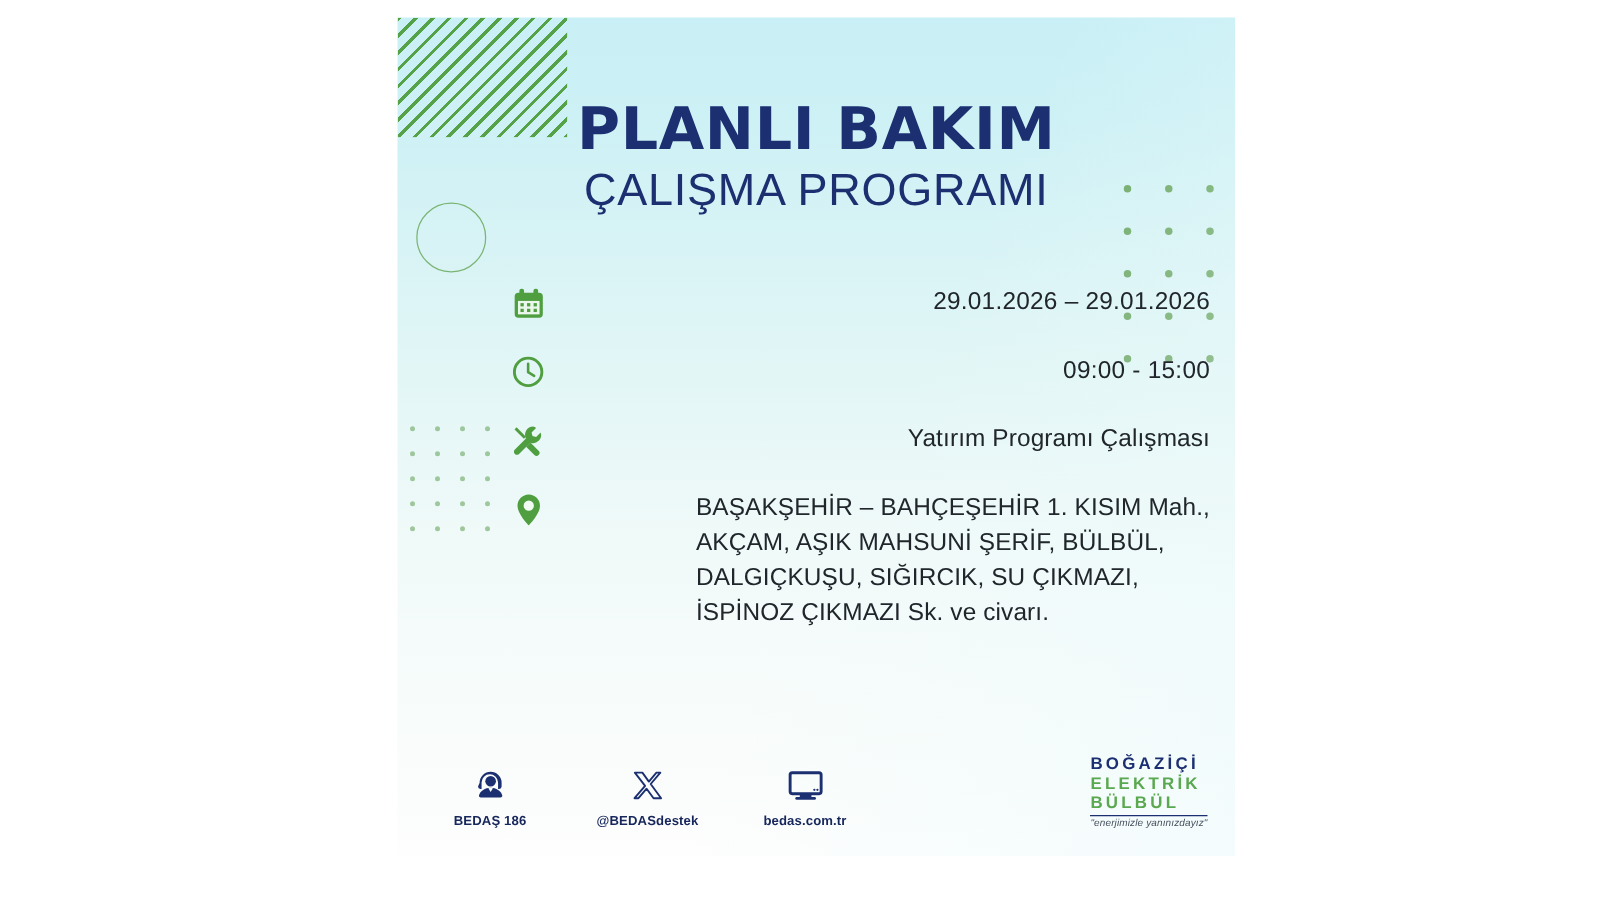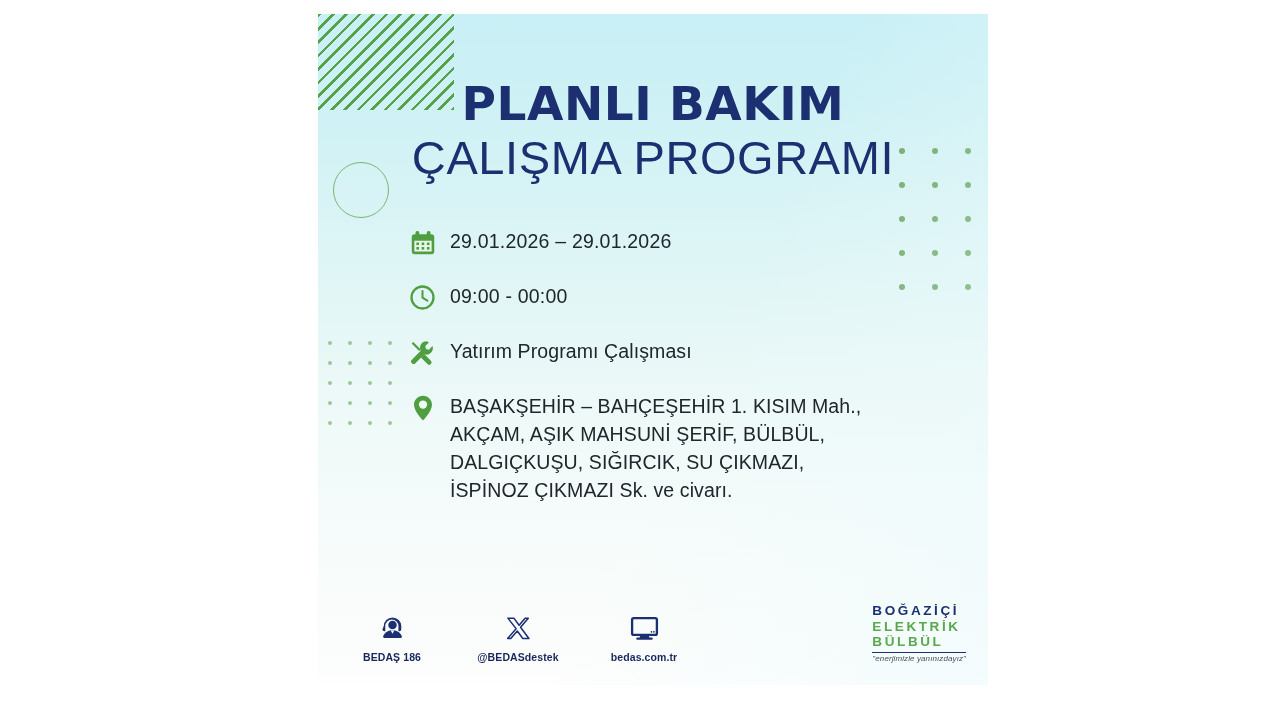"ÇALIŞMA PROGRAMI" .title-sub { font-size: 47px -> 36px }
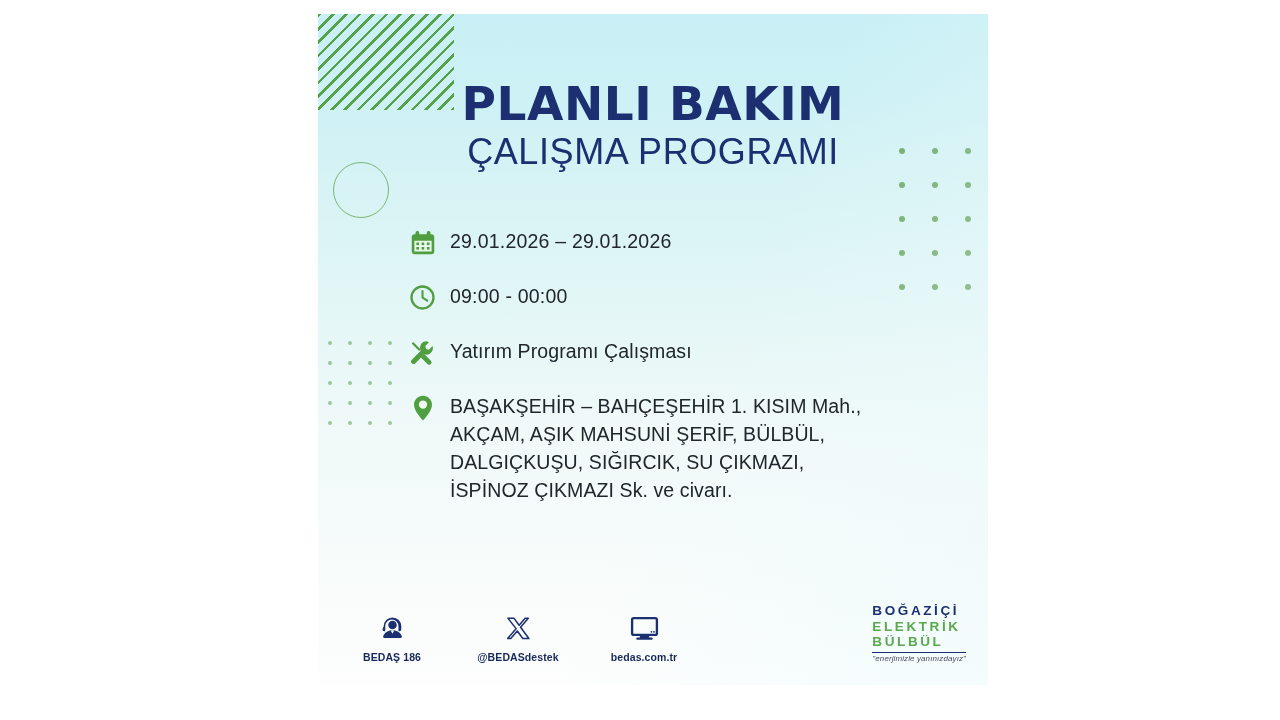"29.01.2026 – 29.01.2026" .info-row { justify-content: none -> space-between }
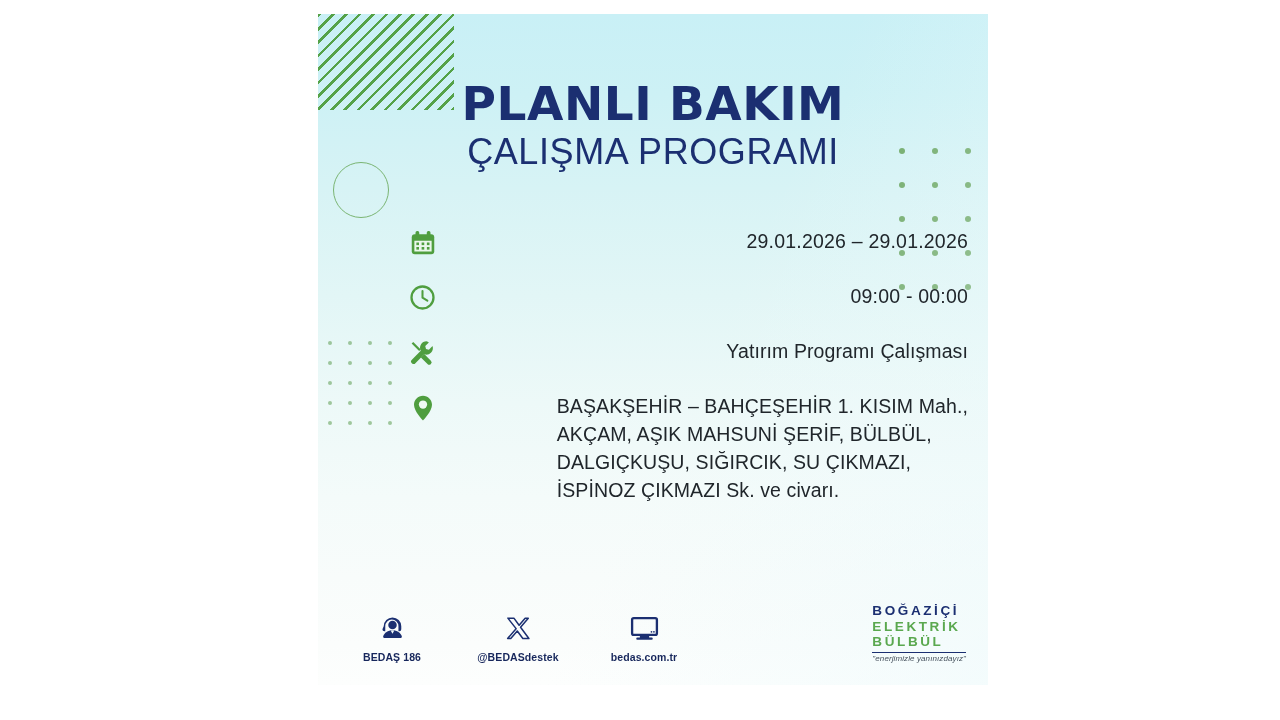"09:00 - 00:00" div.info-text { text: 00:00 -> 15:00 }
